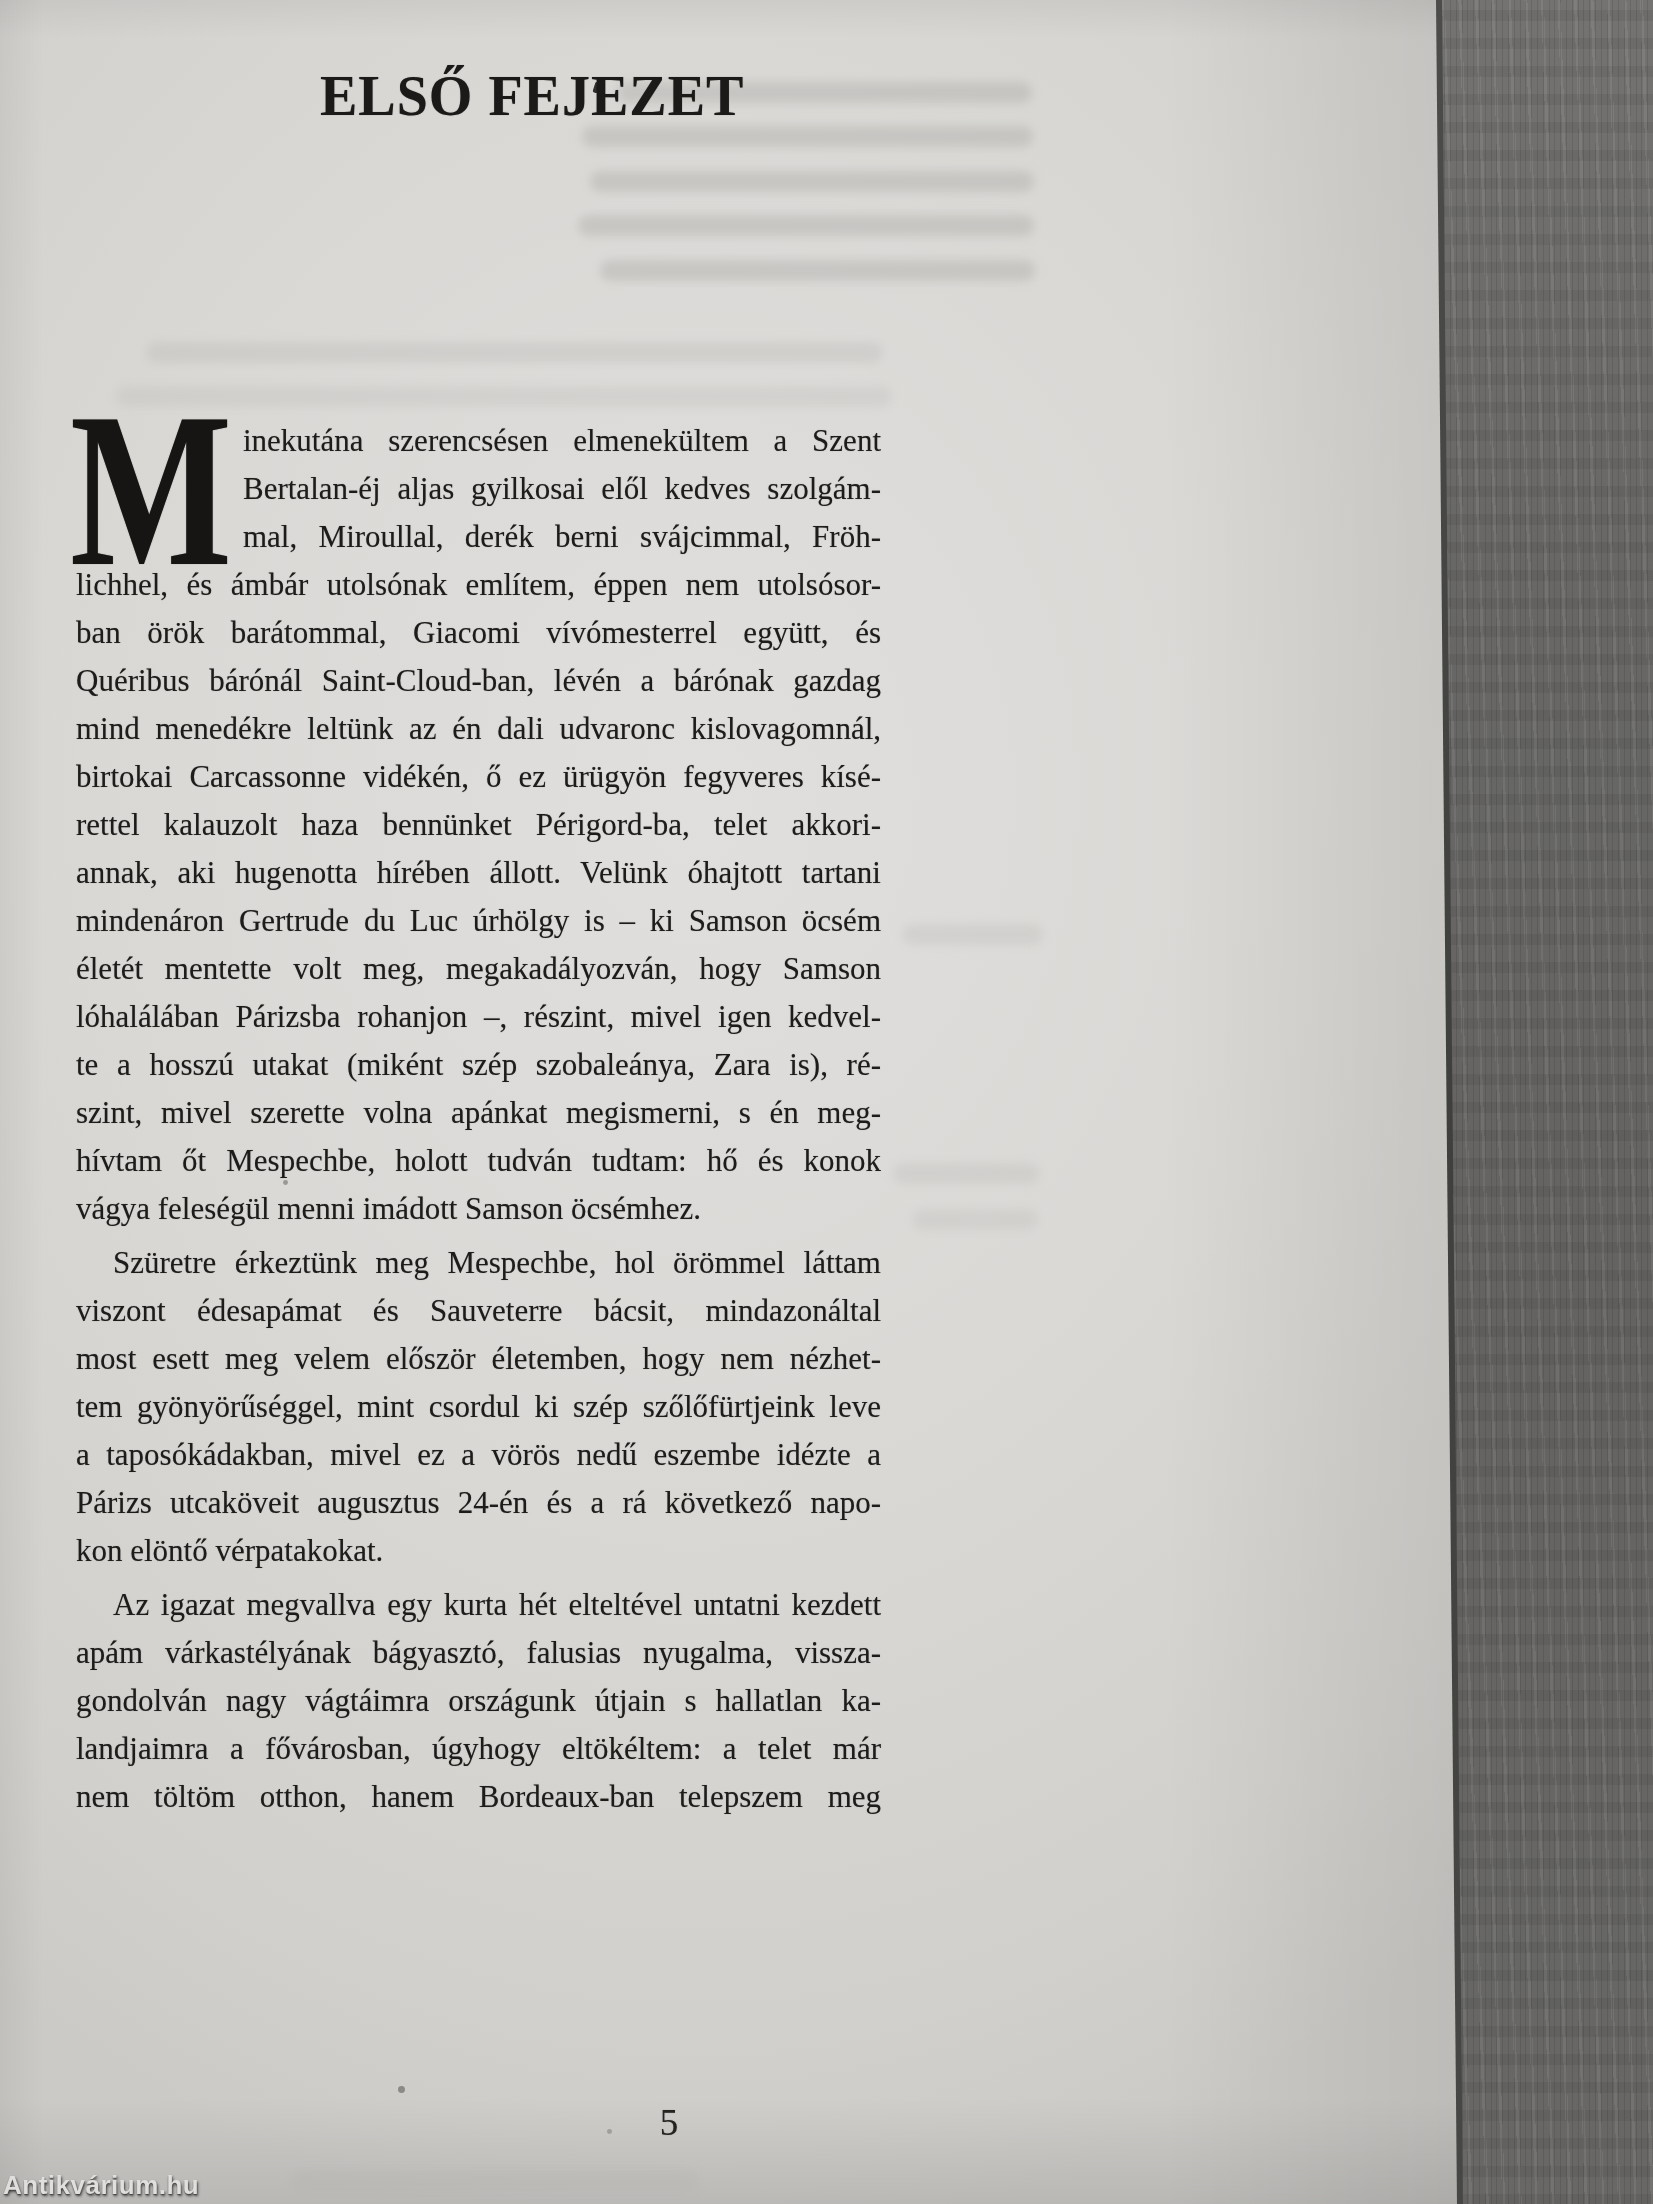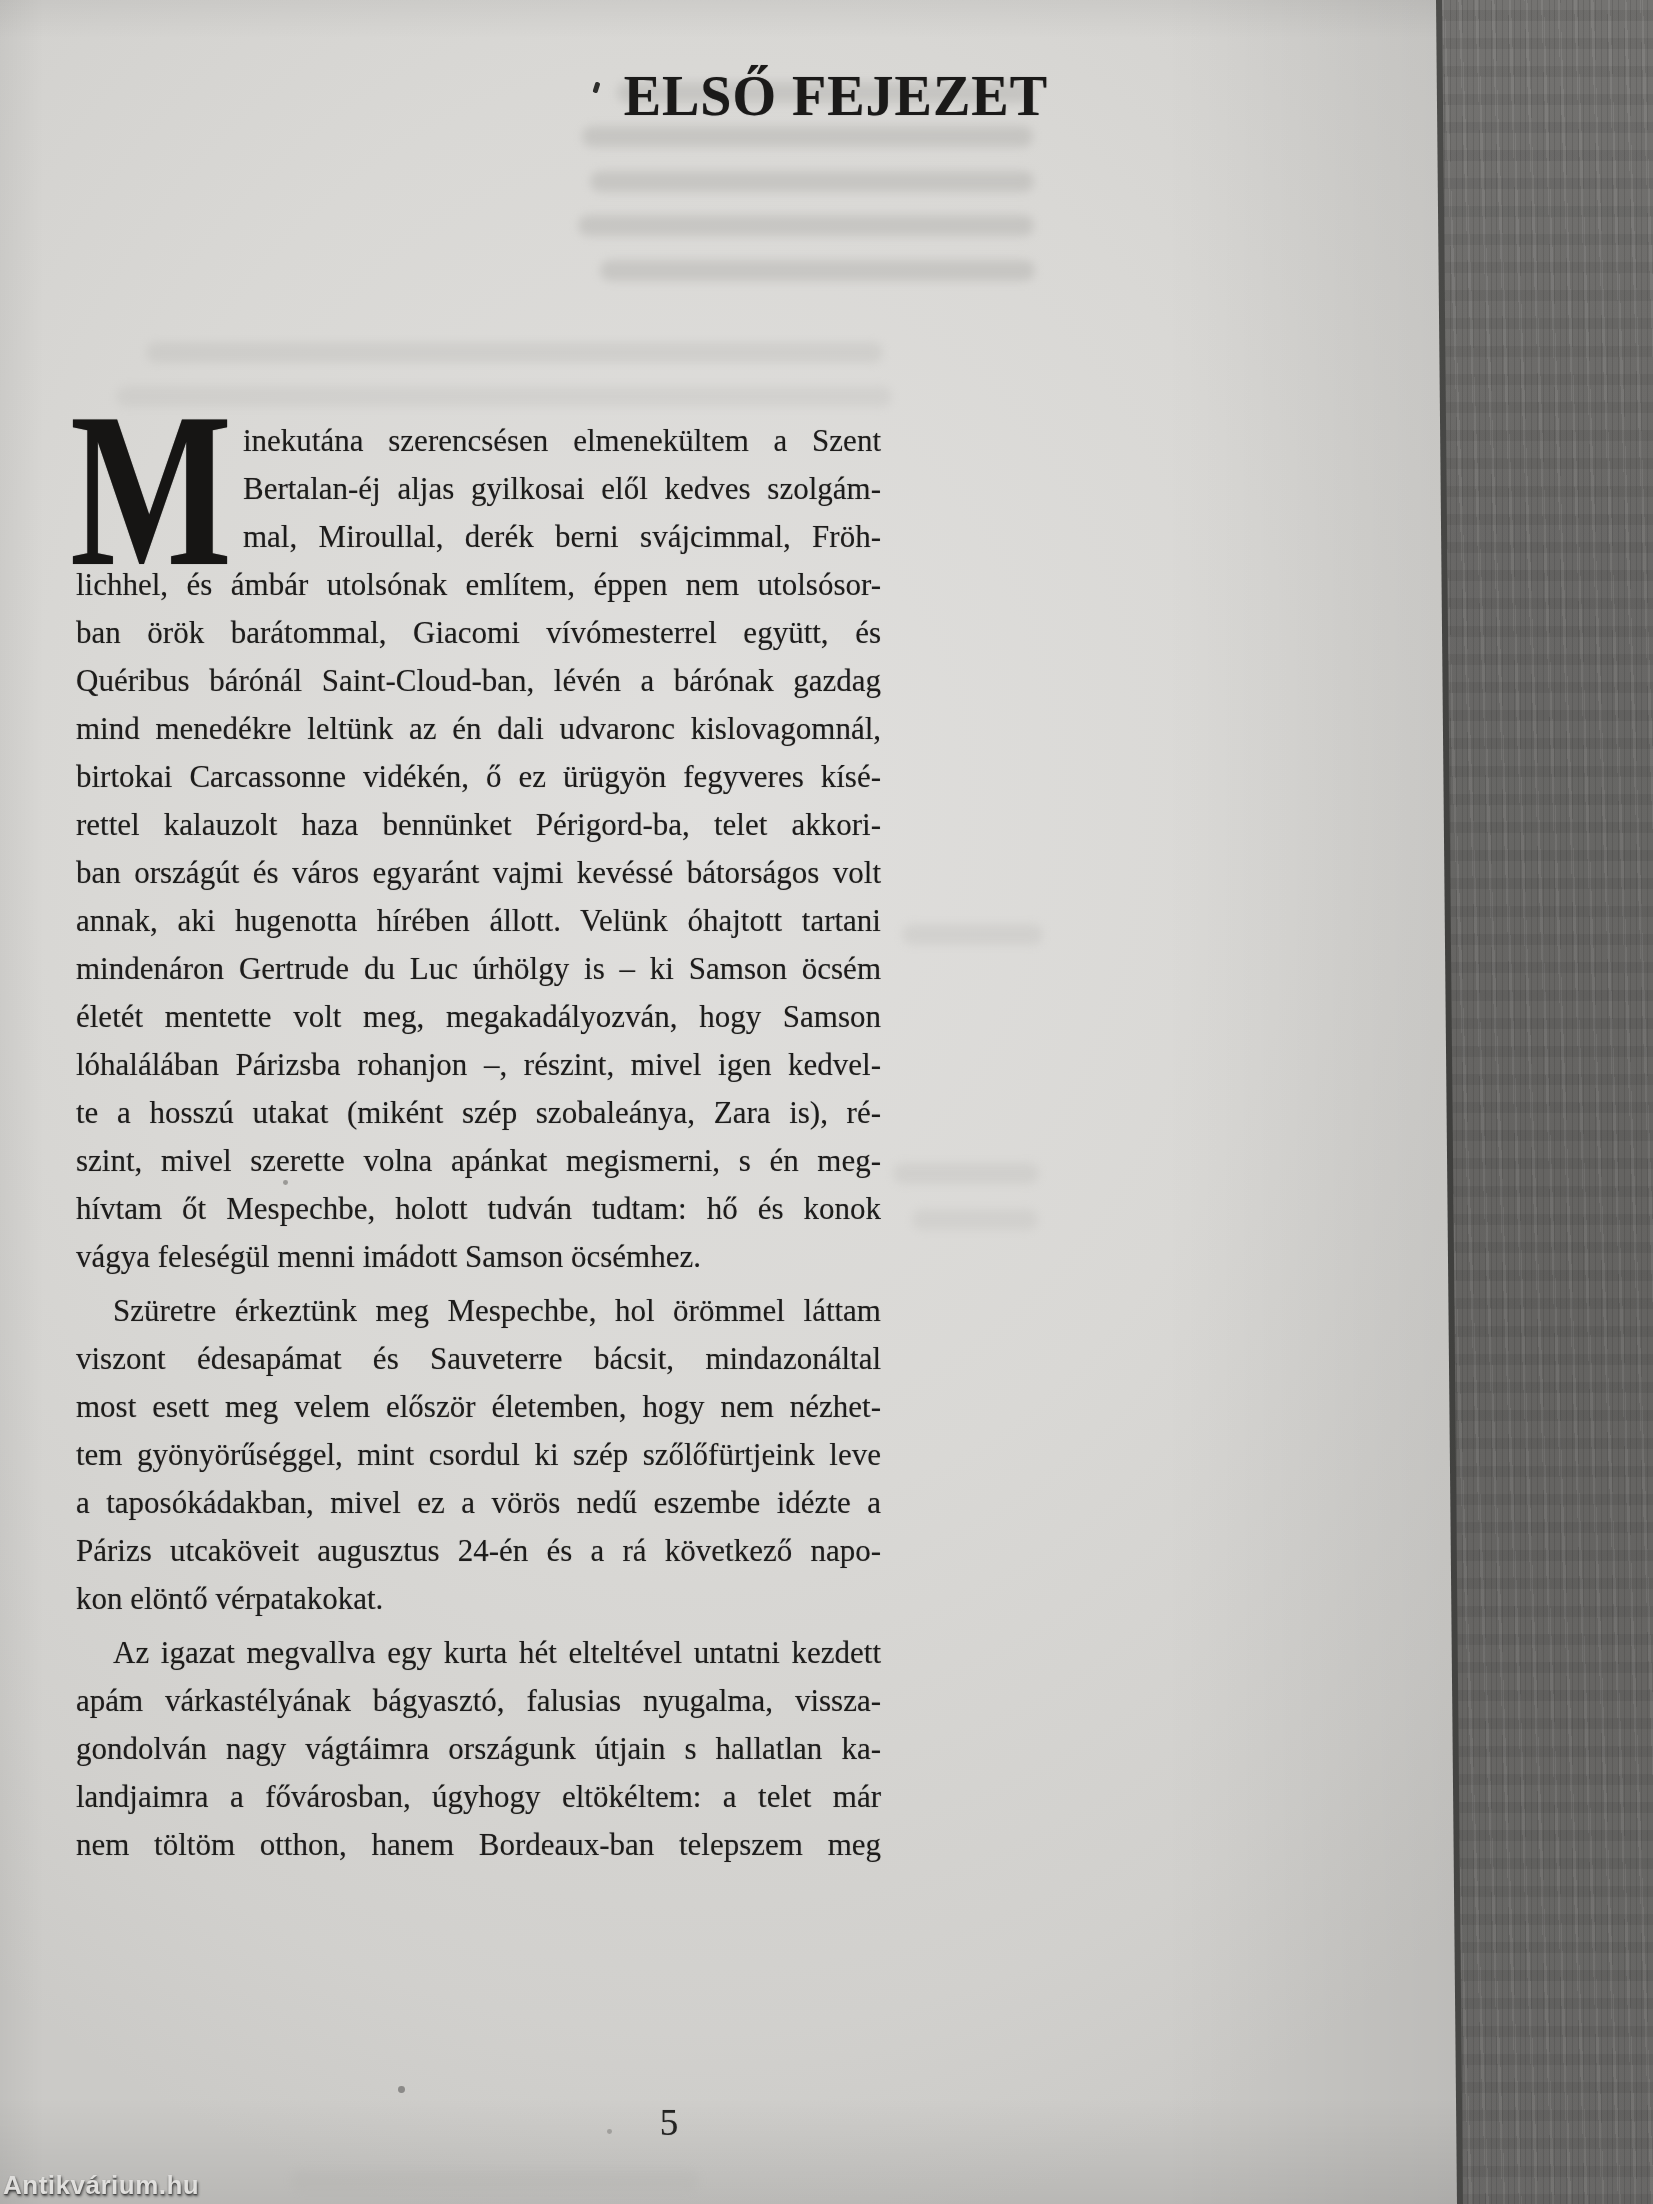"ELSŐ FEJEZET" .heading { text-align: right -> left }
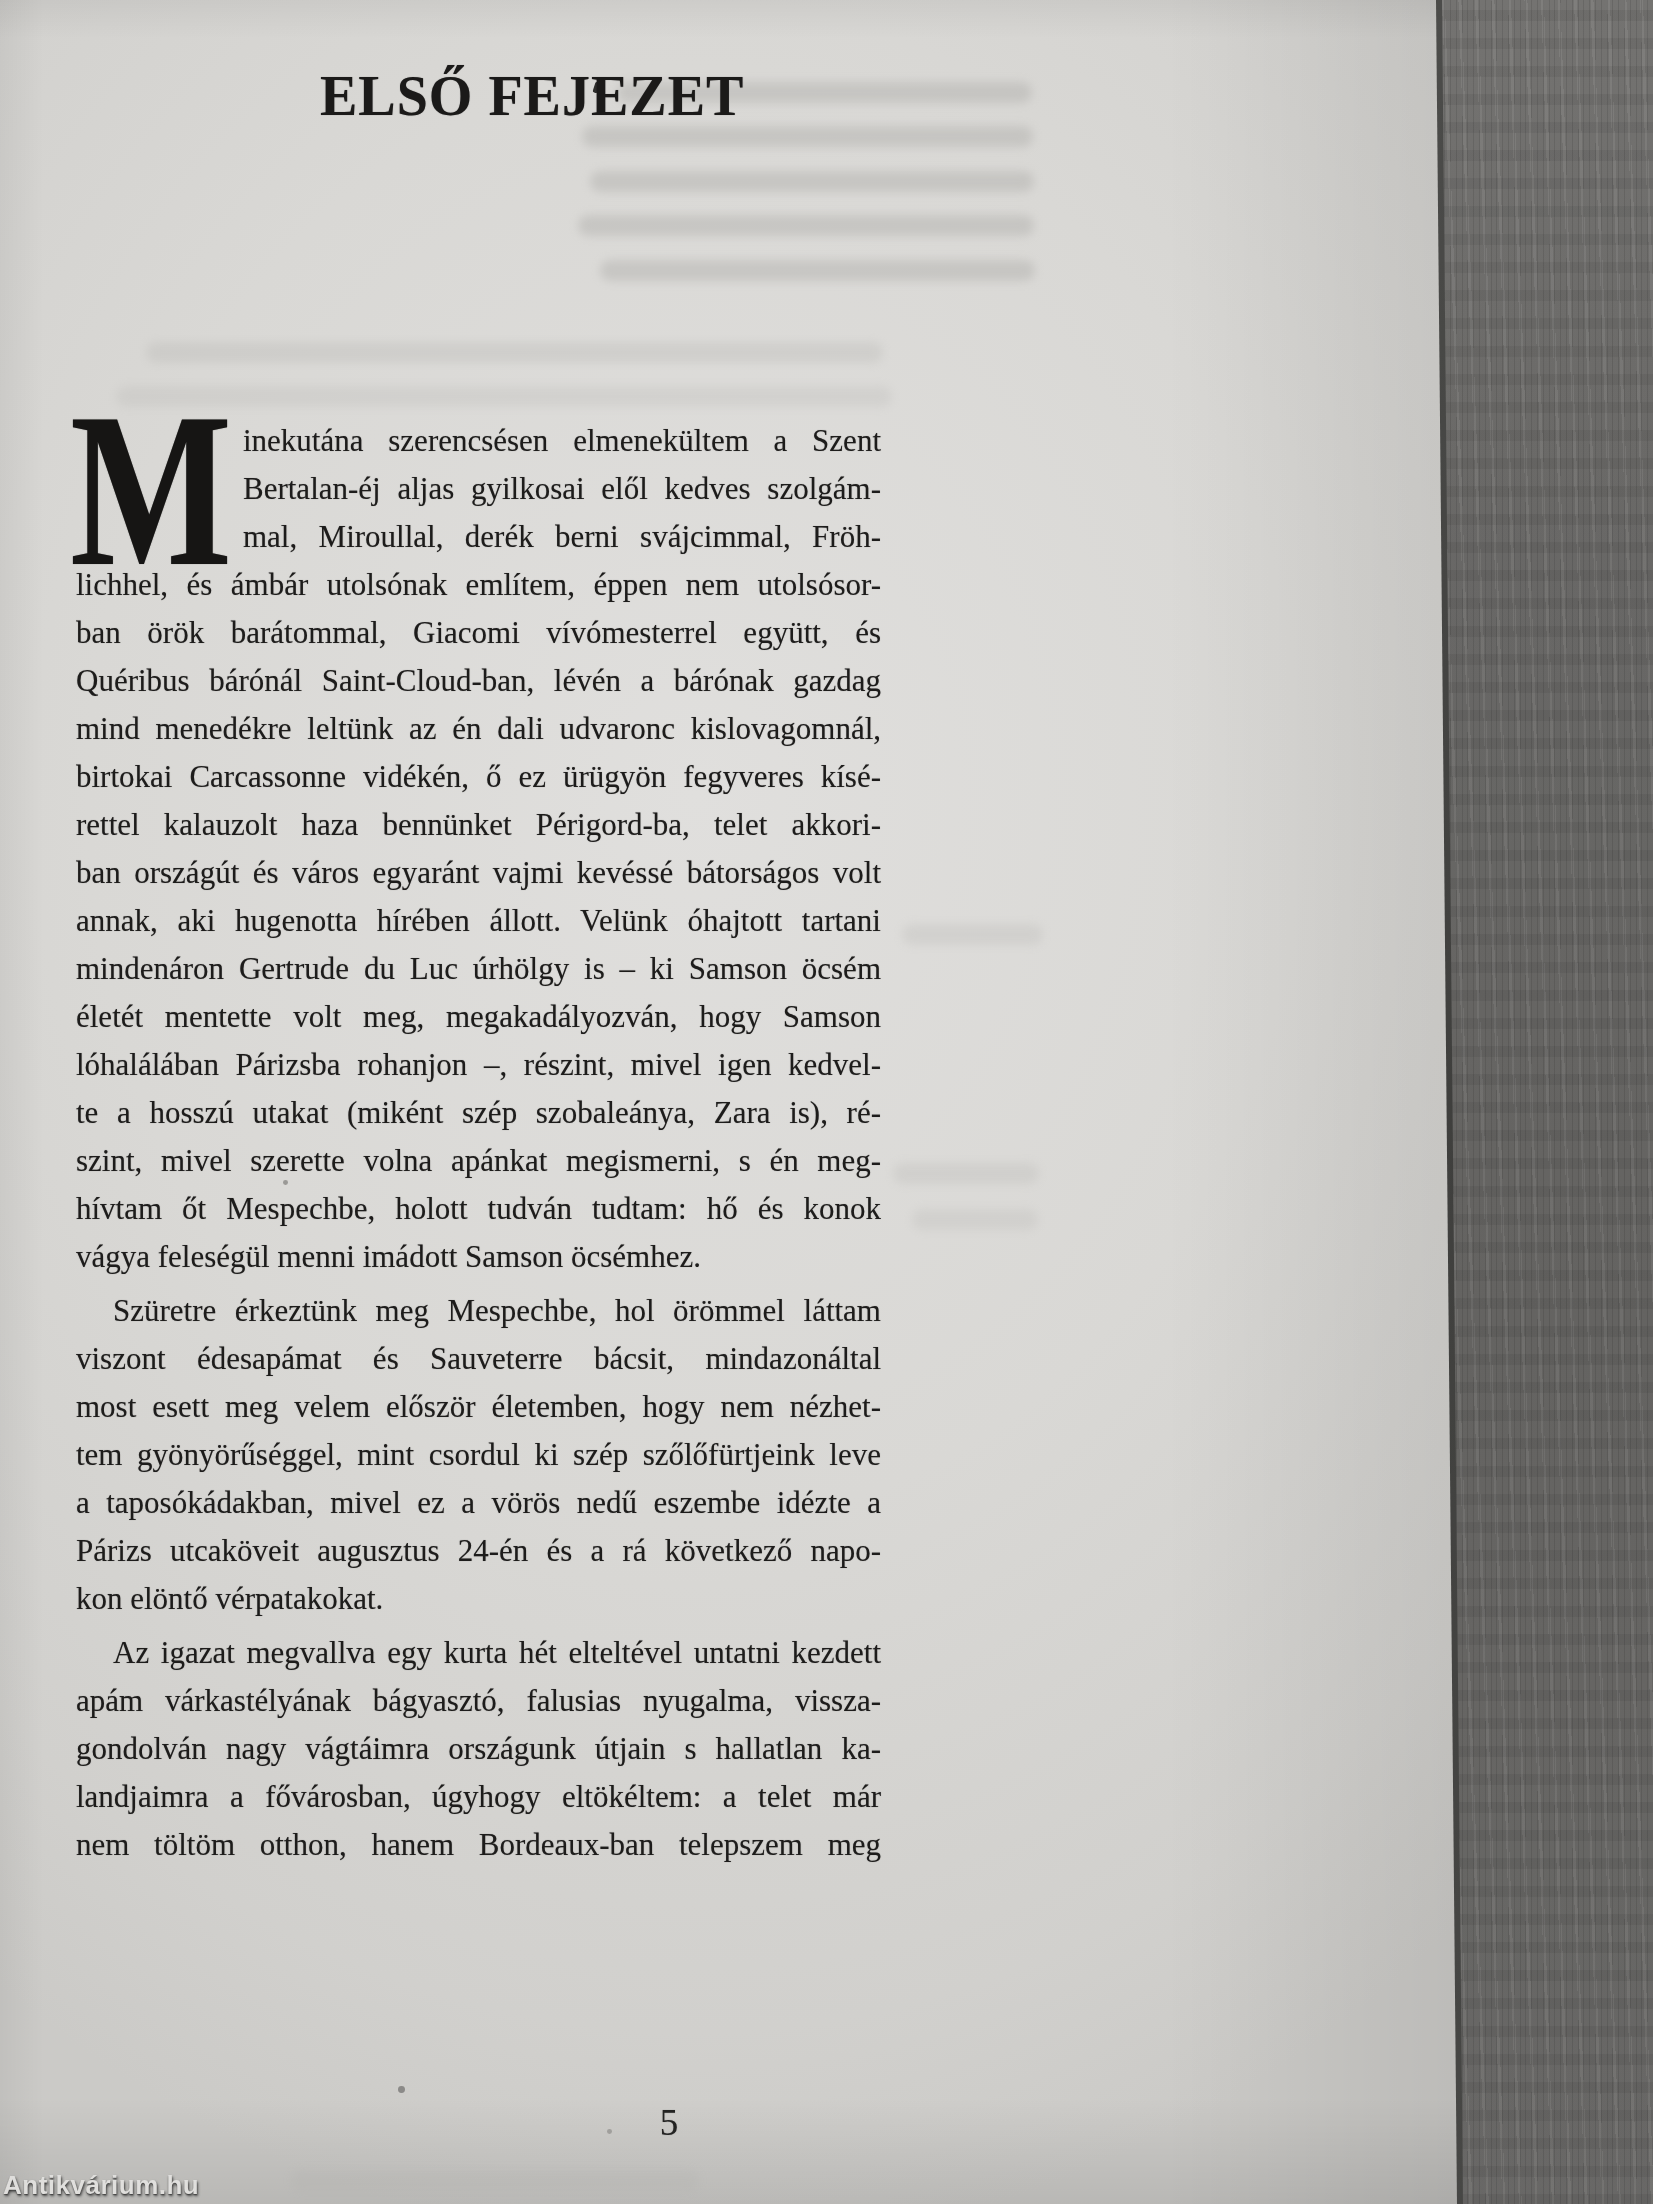"ban országút és város egyaránt" div.line { html: <div>ban országút és város egyaránt vajmi kevéssé bátorságos volt</div> -> none }
